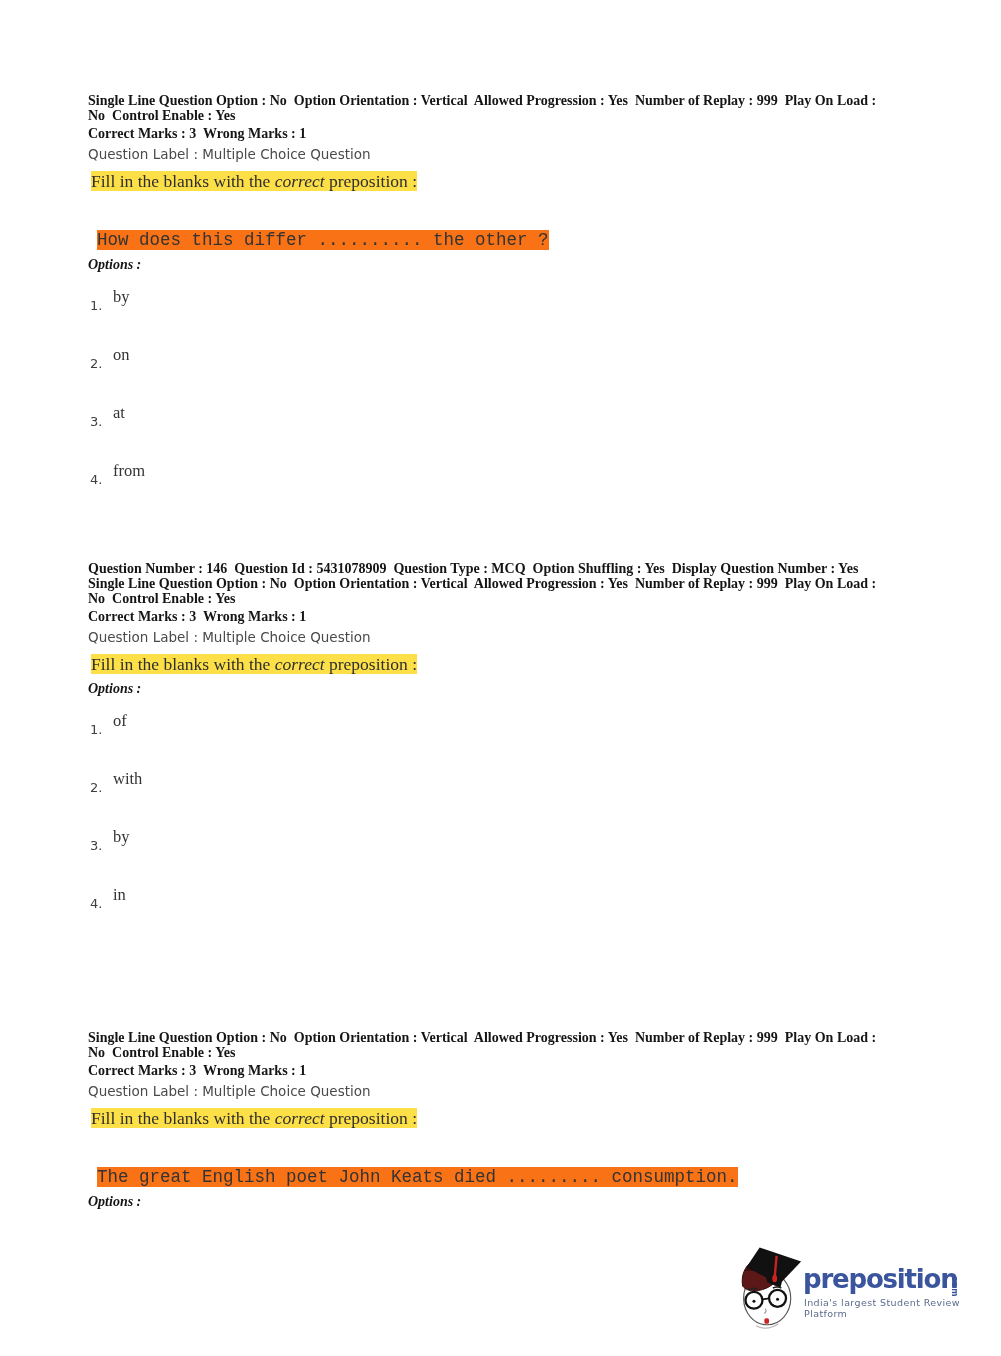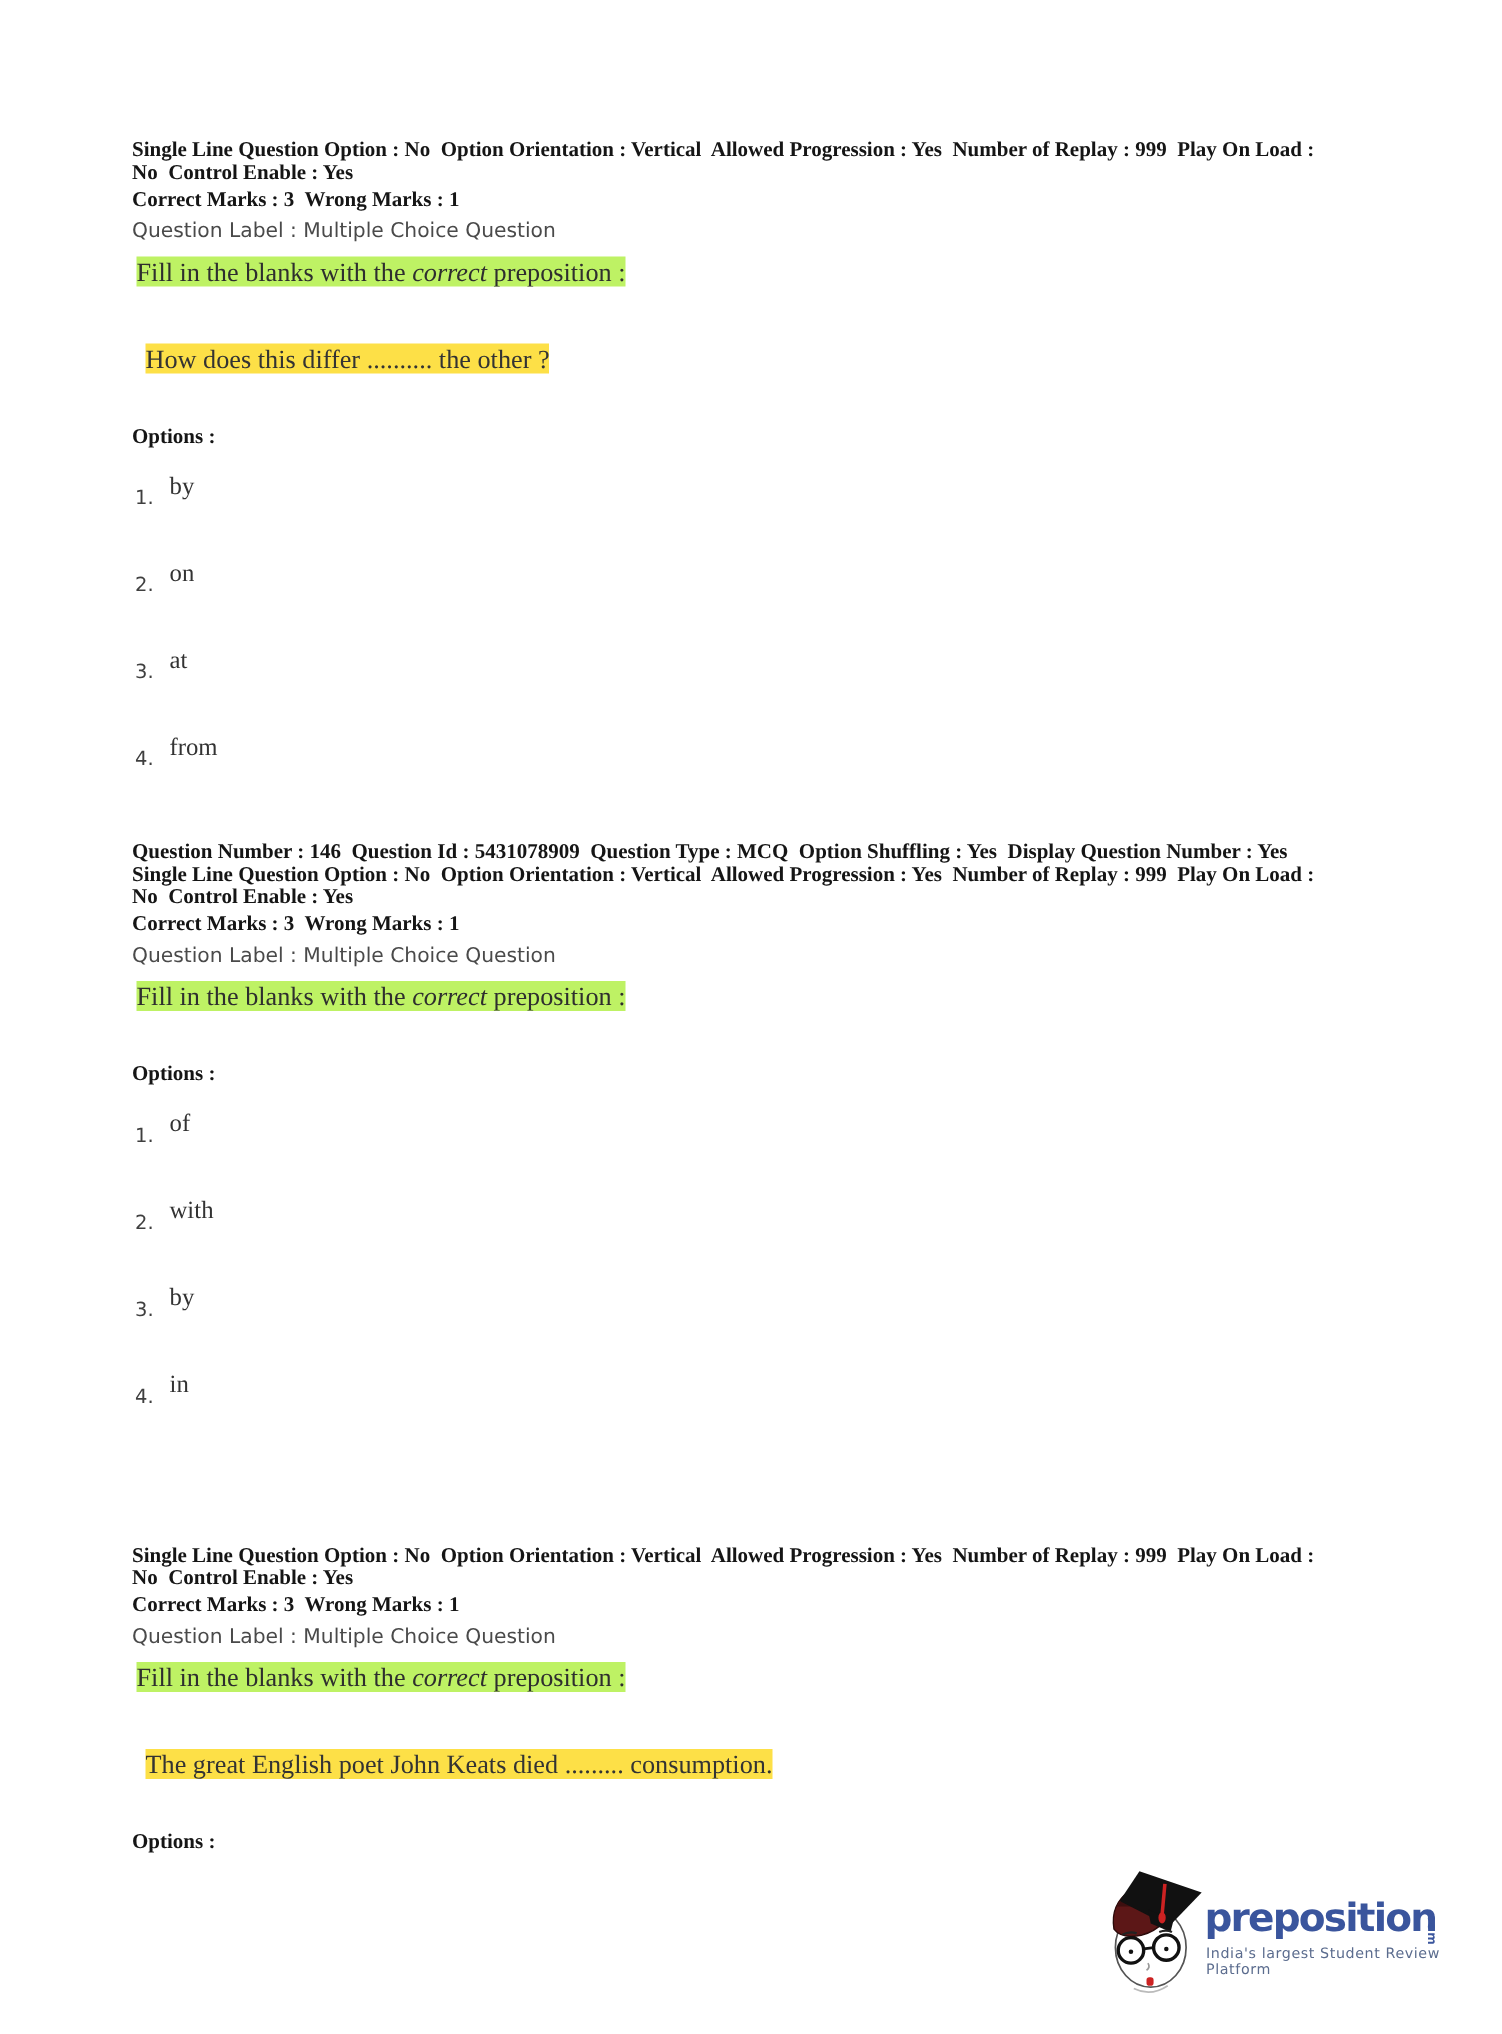"Fill in the blanks with" .q-instruction .hl { background: #bef264 -> #fde047 }
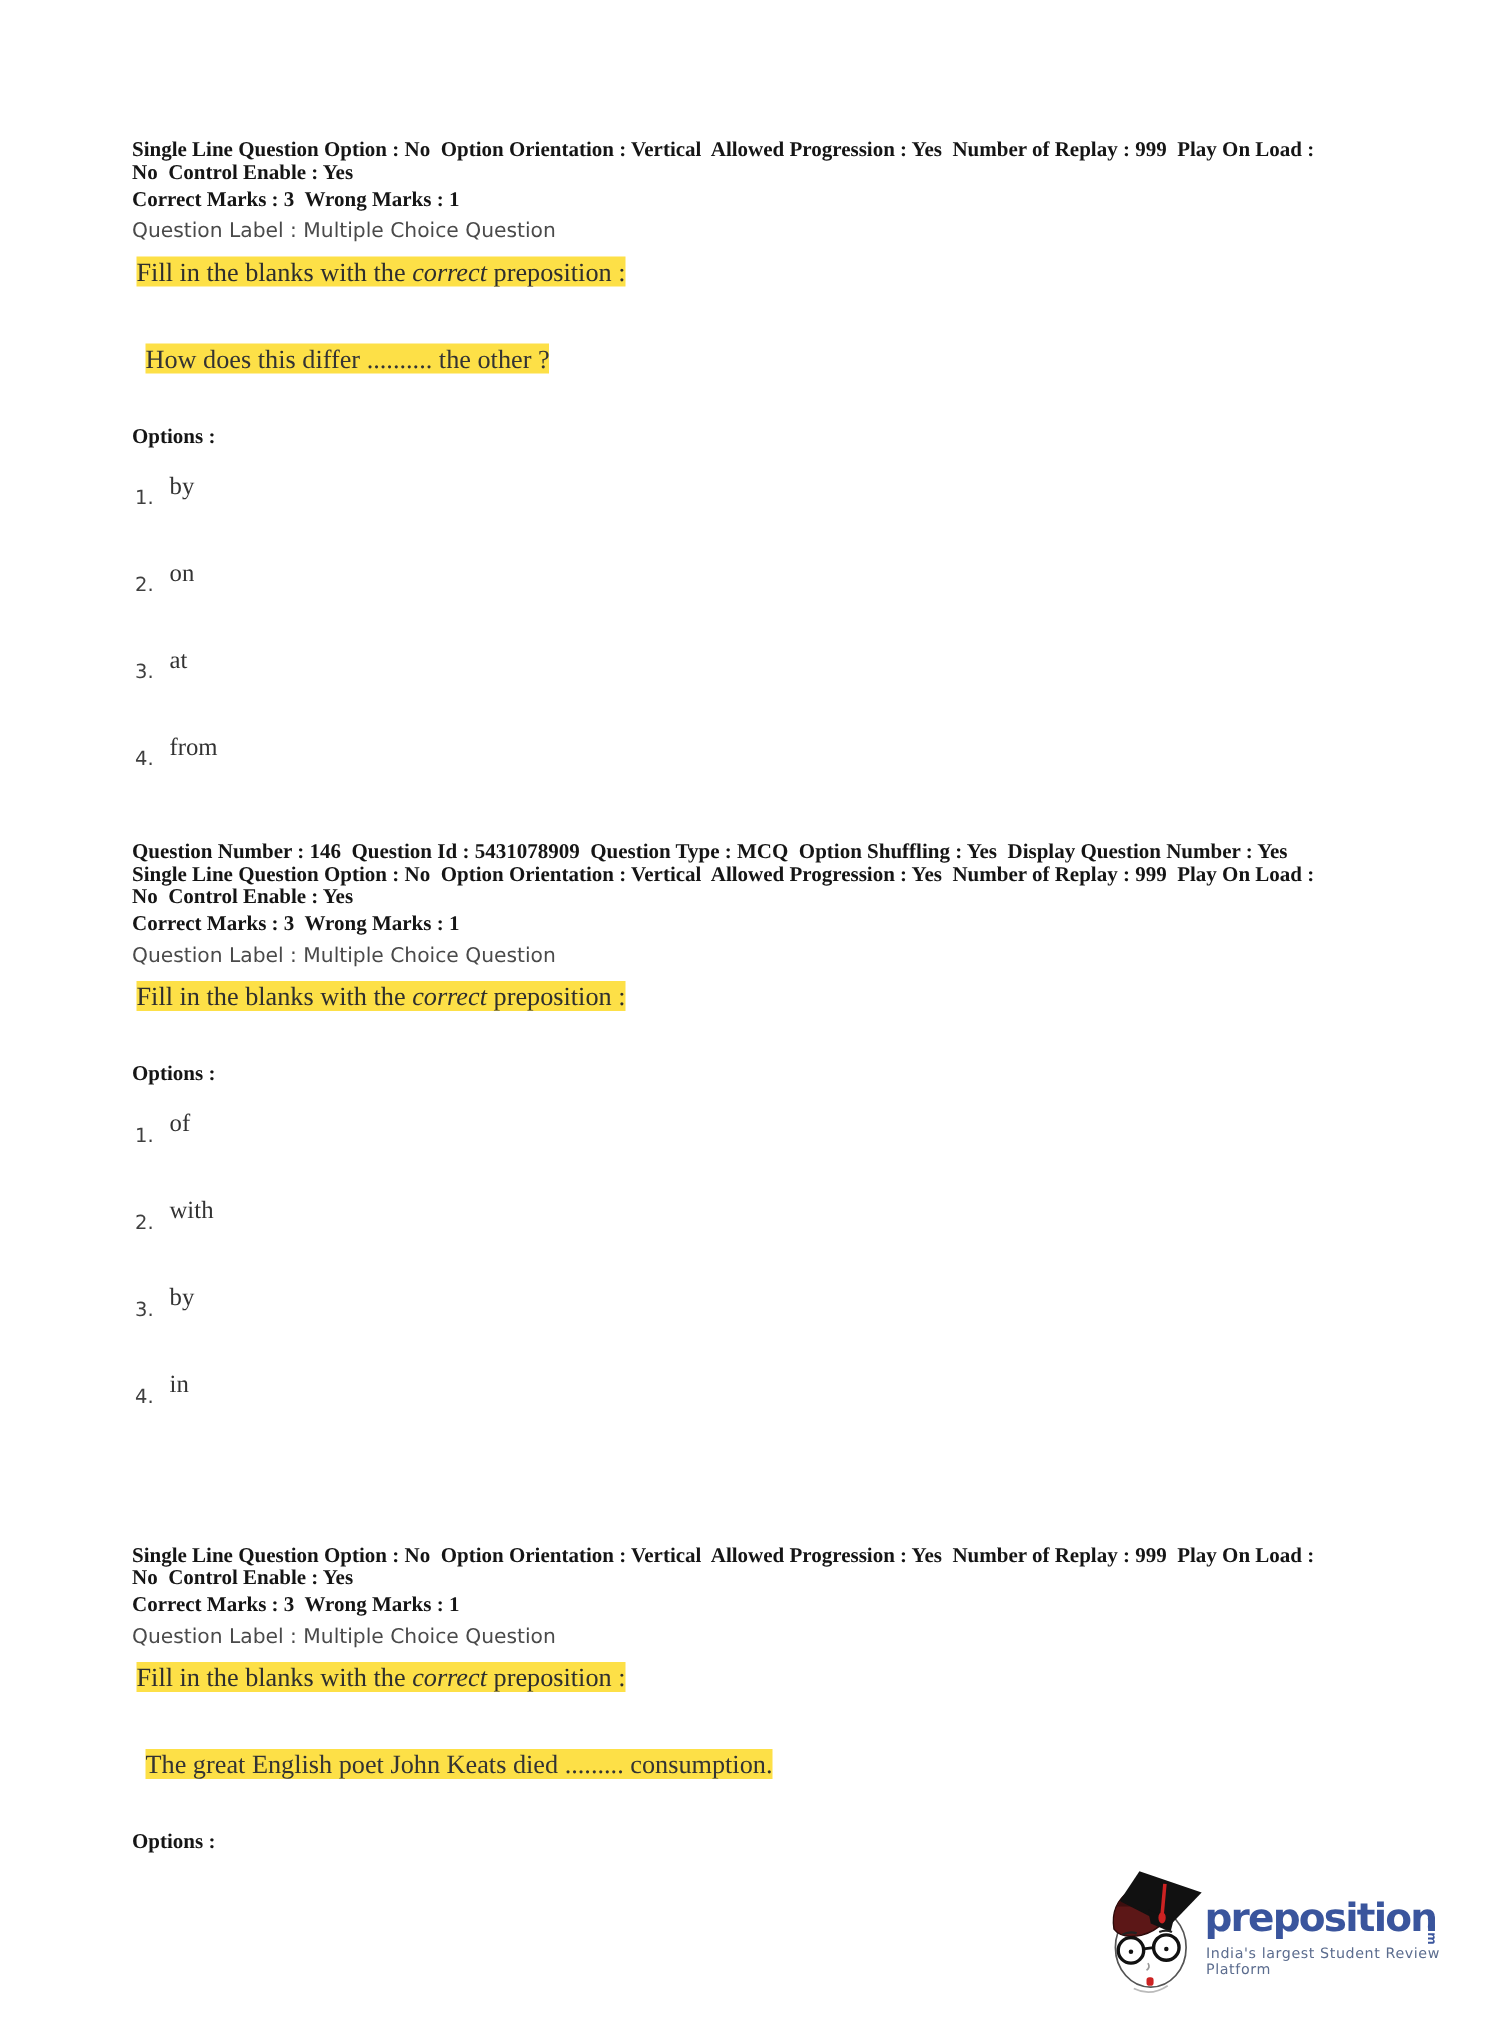"How does this differ .........." .q-text .hl { background: #fde047 -> #f97316; font-family: none -> Liberation Mono, monospace }
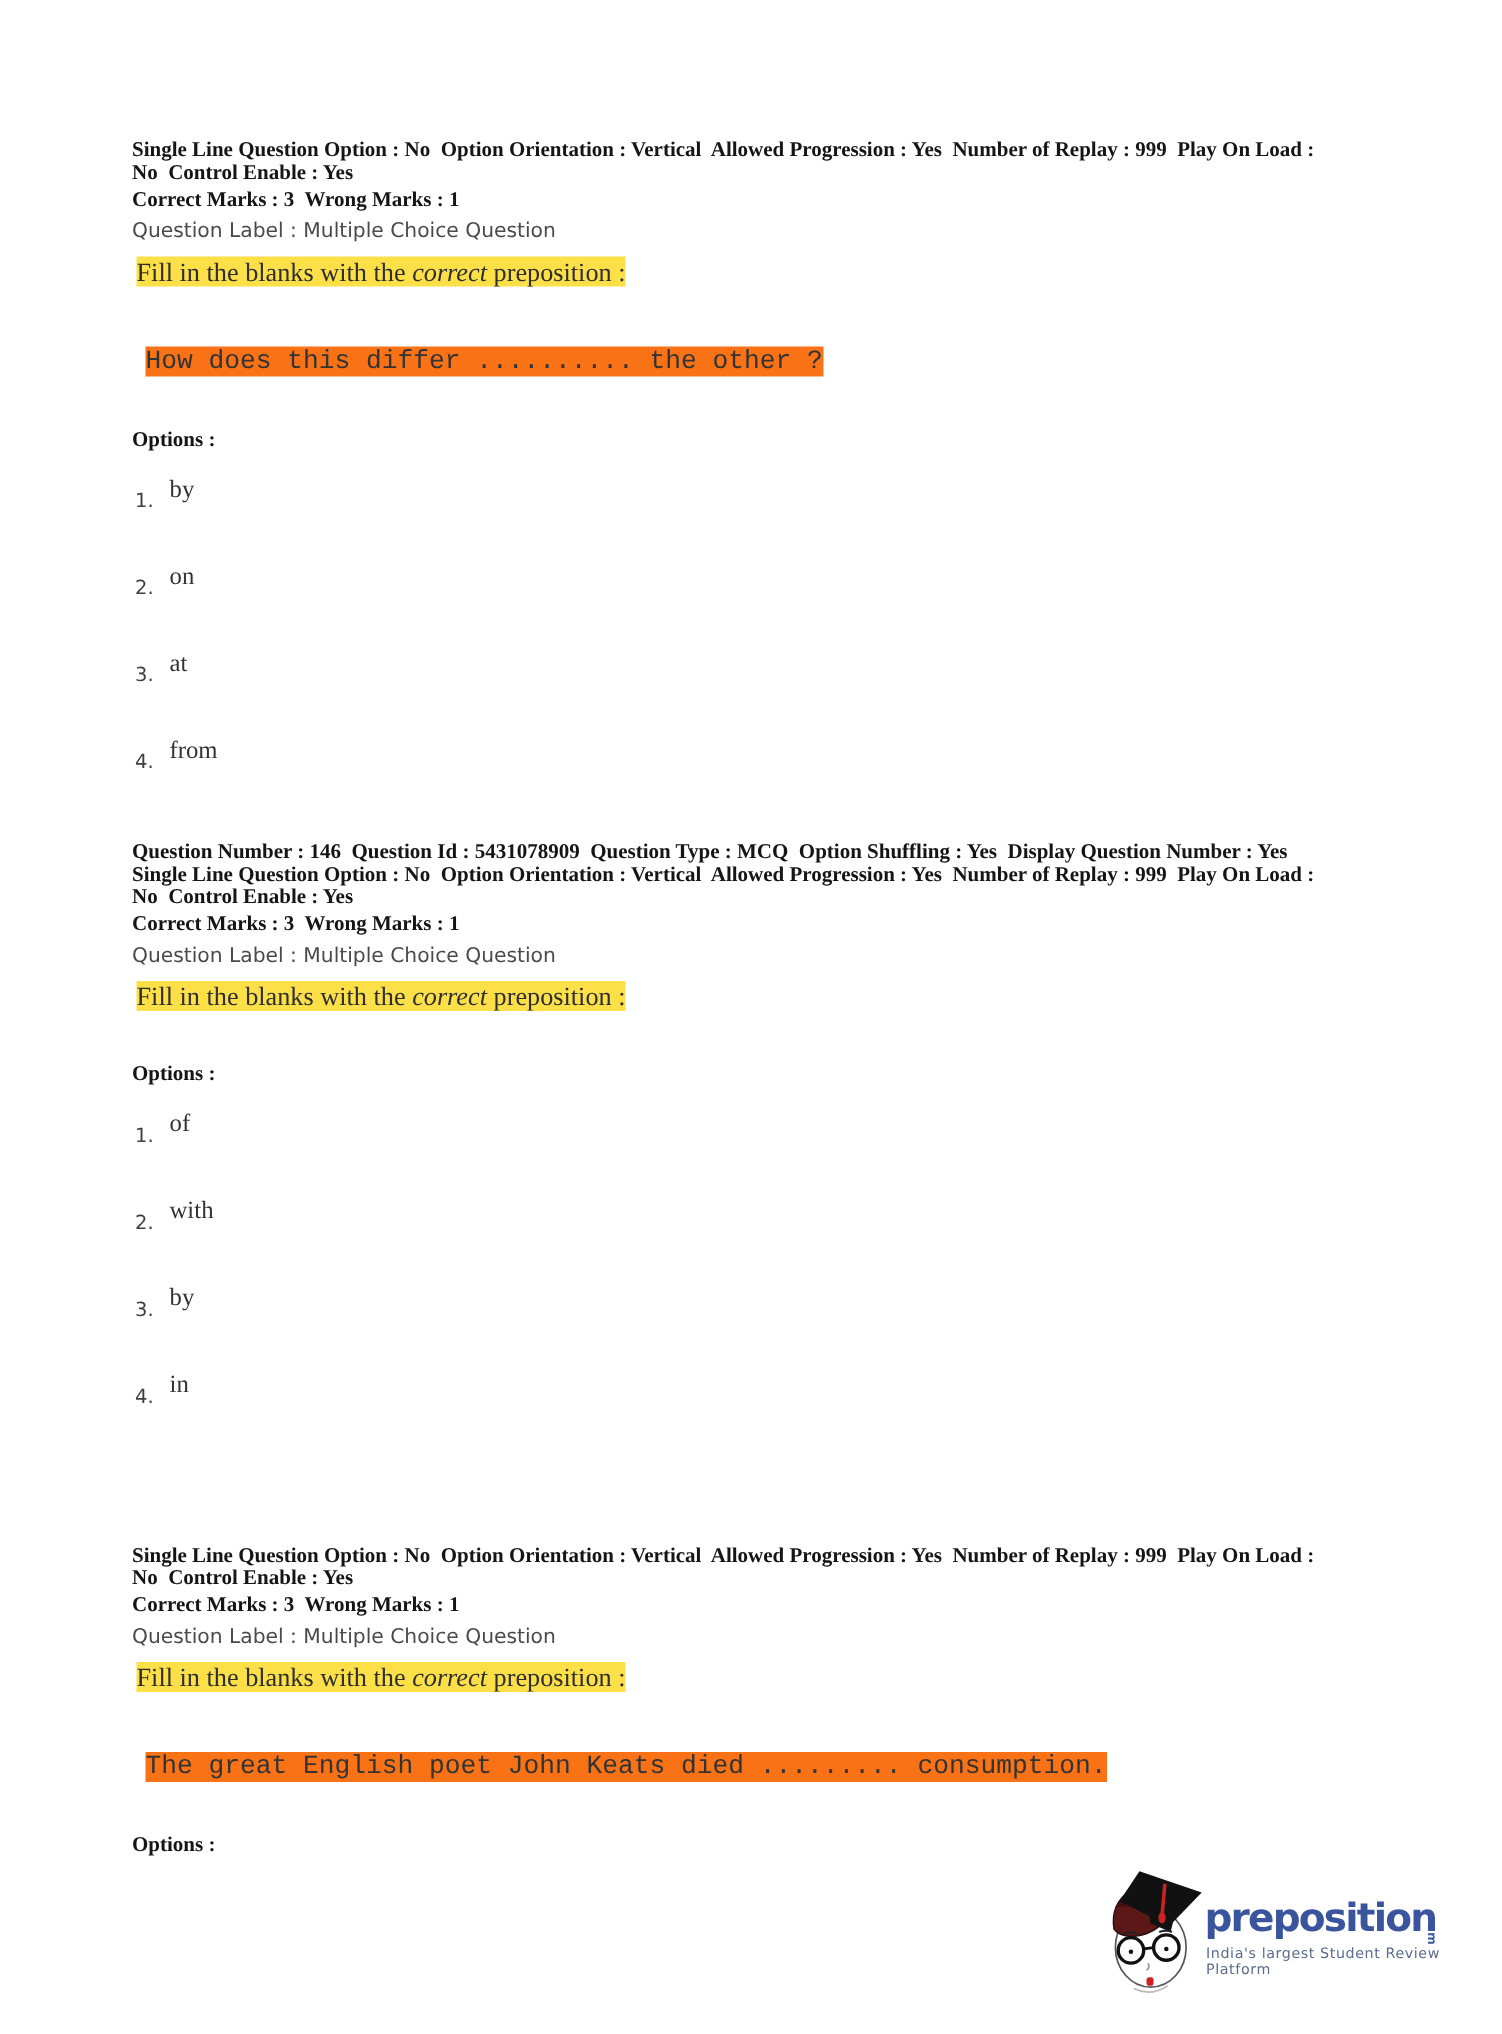"Options :" .q-options-label { font-style: none -> italic; margin-top: 33px -> 5px }
